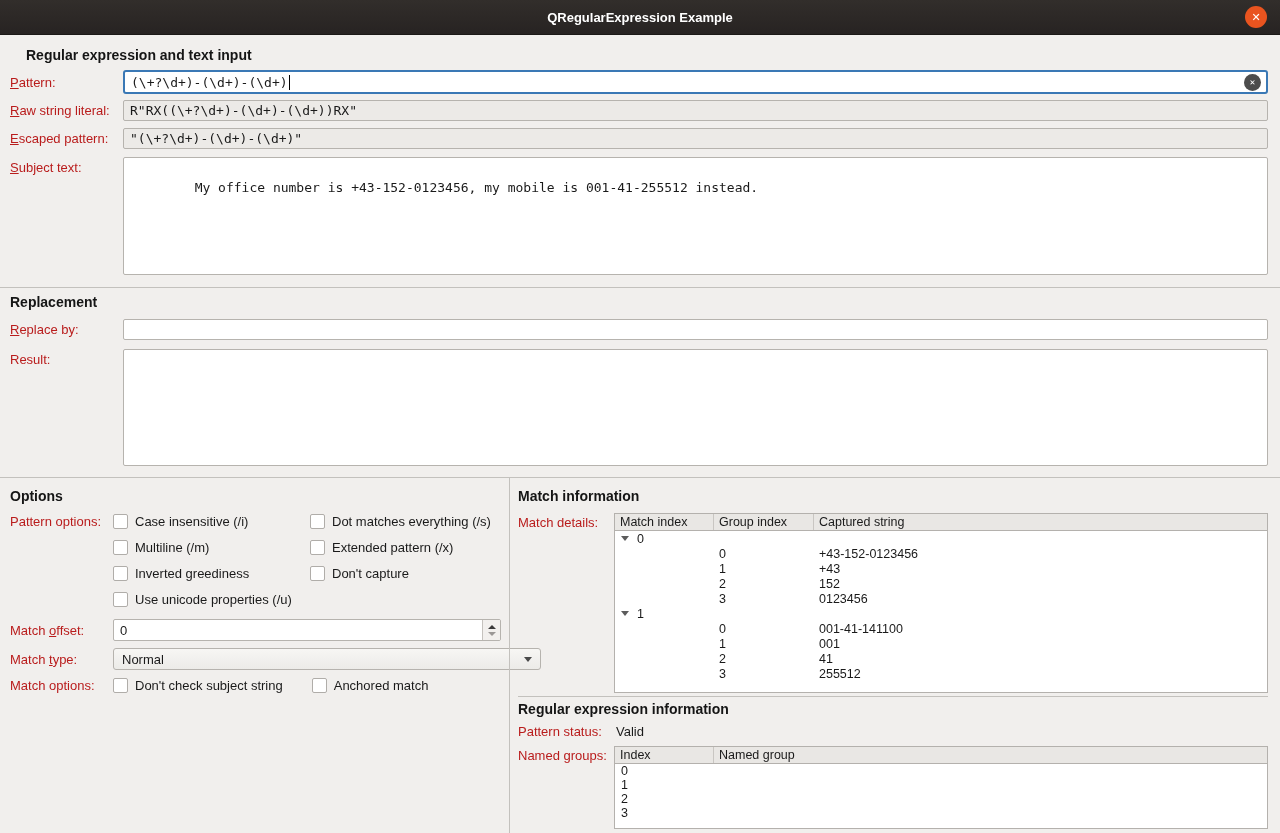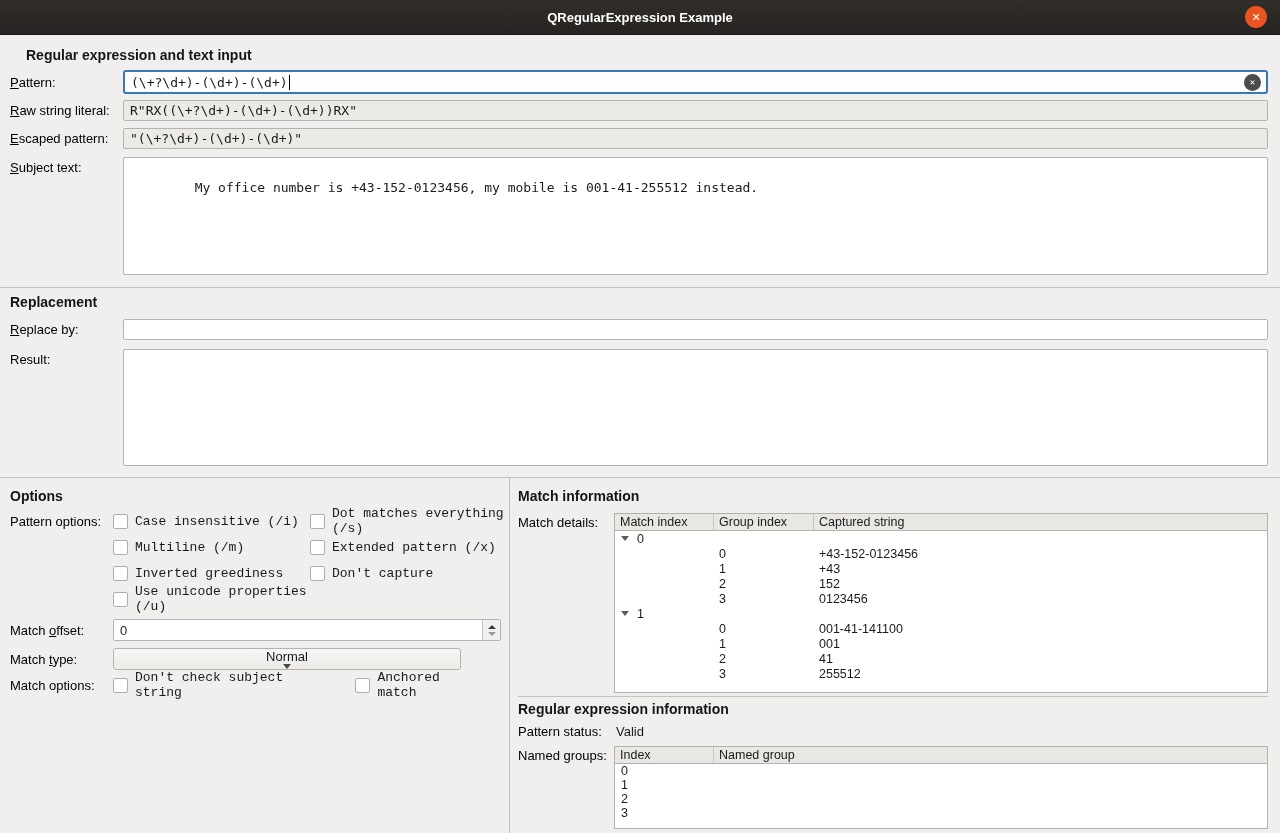"Pattern:" .row-label { color: #000000 -> #b91c1c }
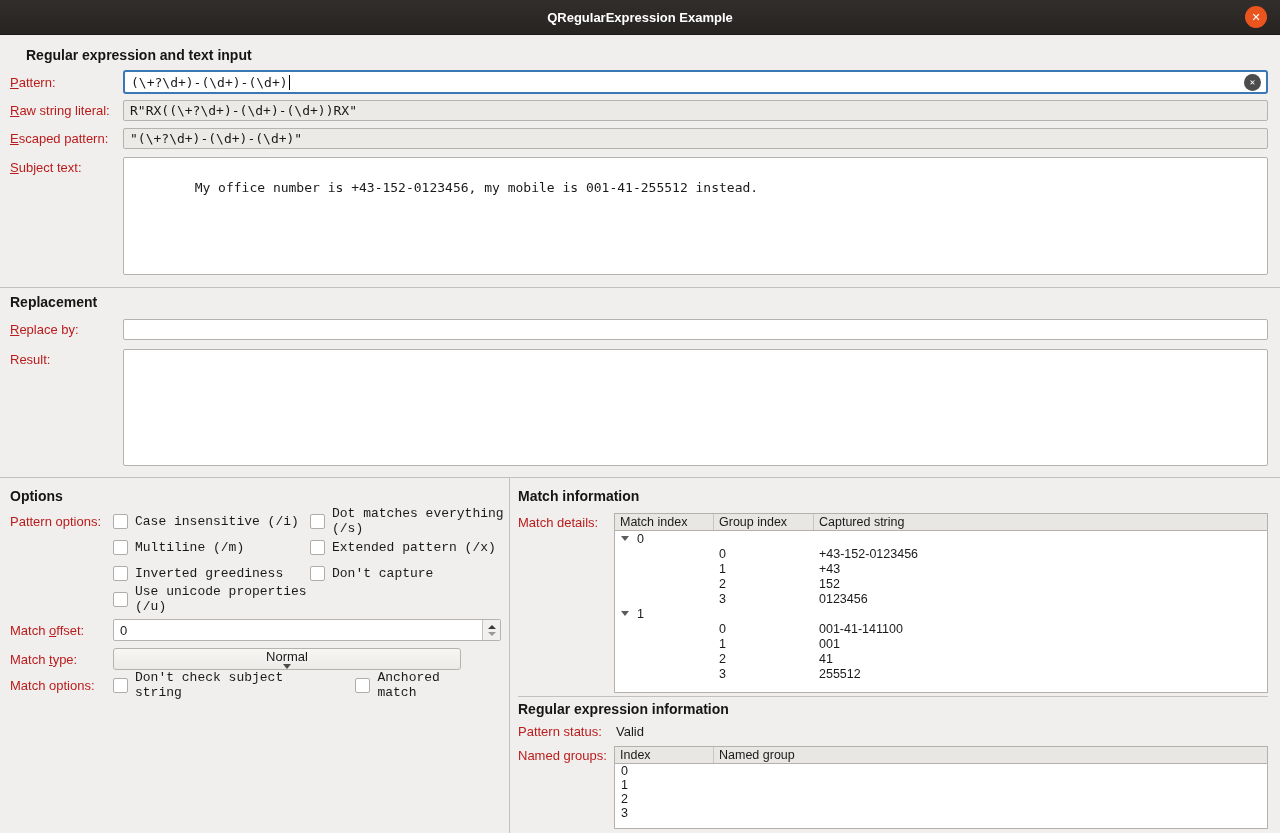"Case insensitive (/i)" .cb-item { font-family: Liberation Mono, monospace -> none }
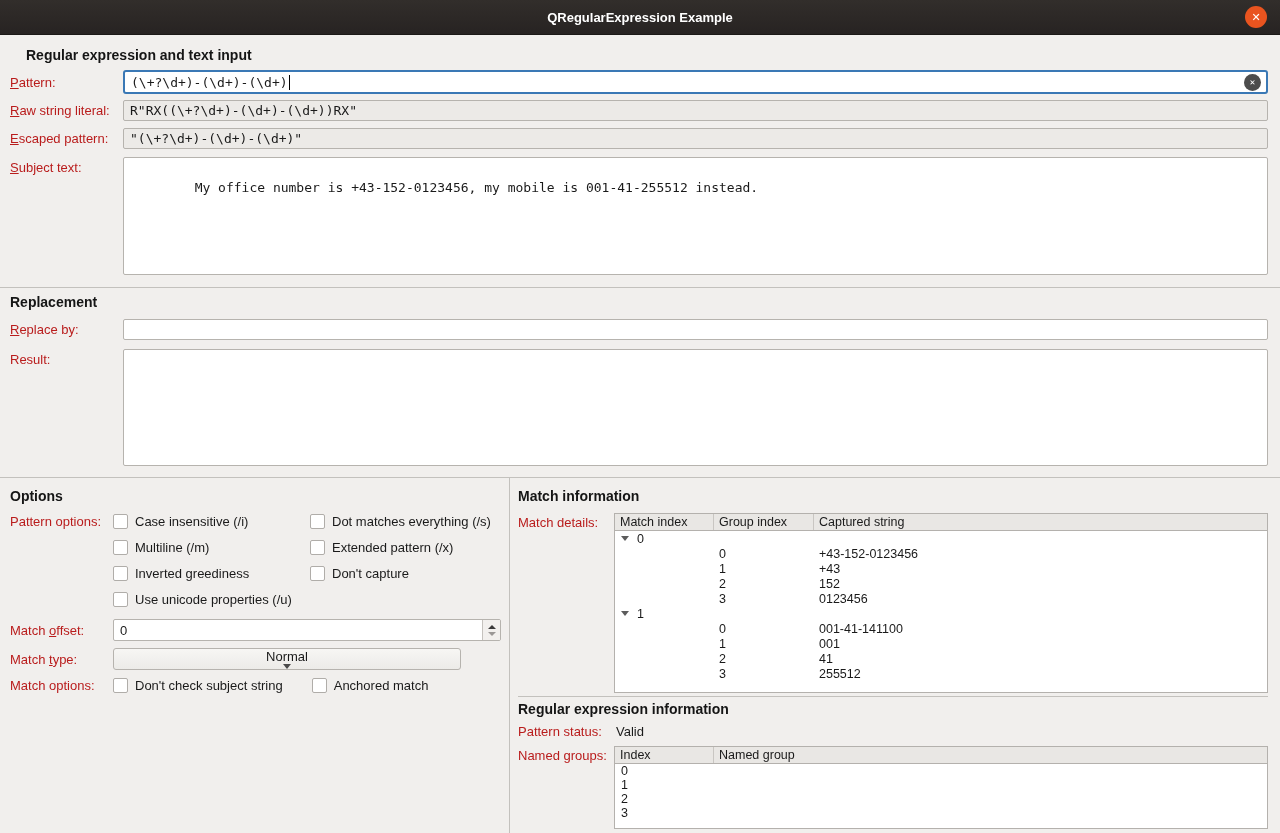"Normal" .combo { flex-direction: column -> none; width: 348px -> 428px }
